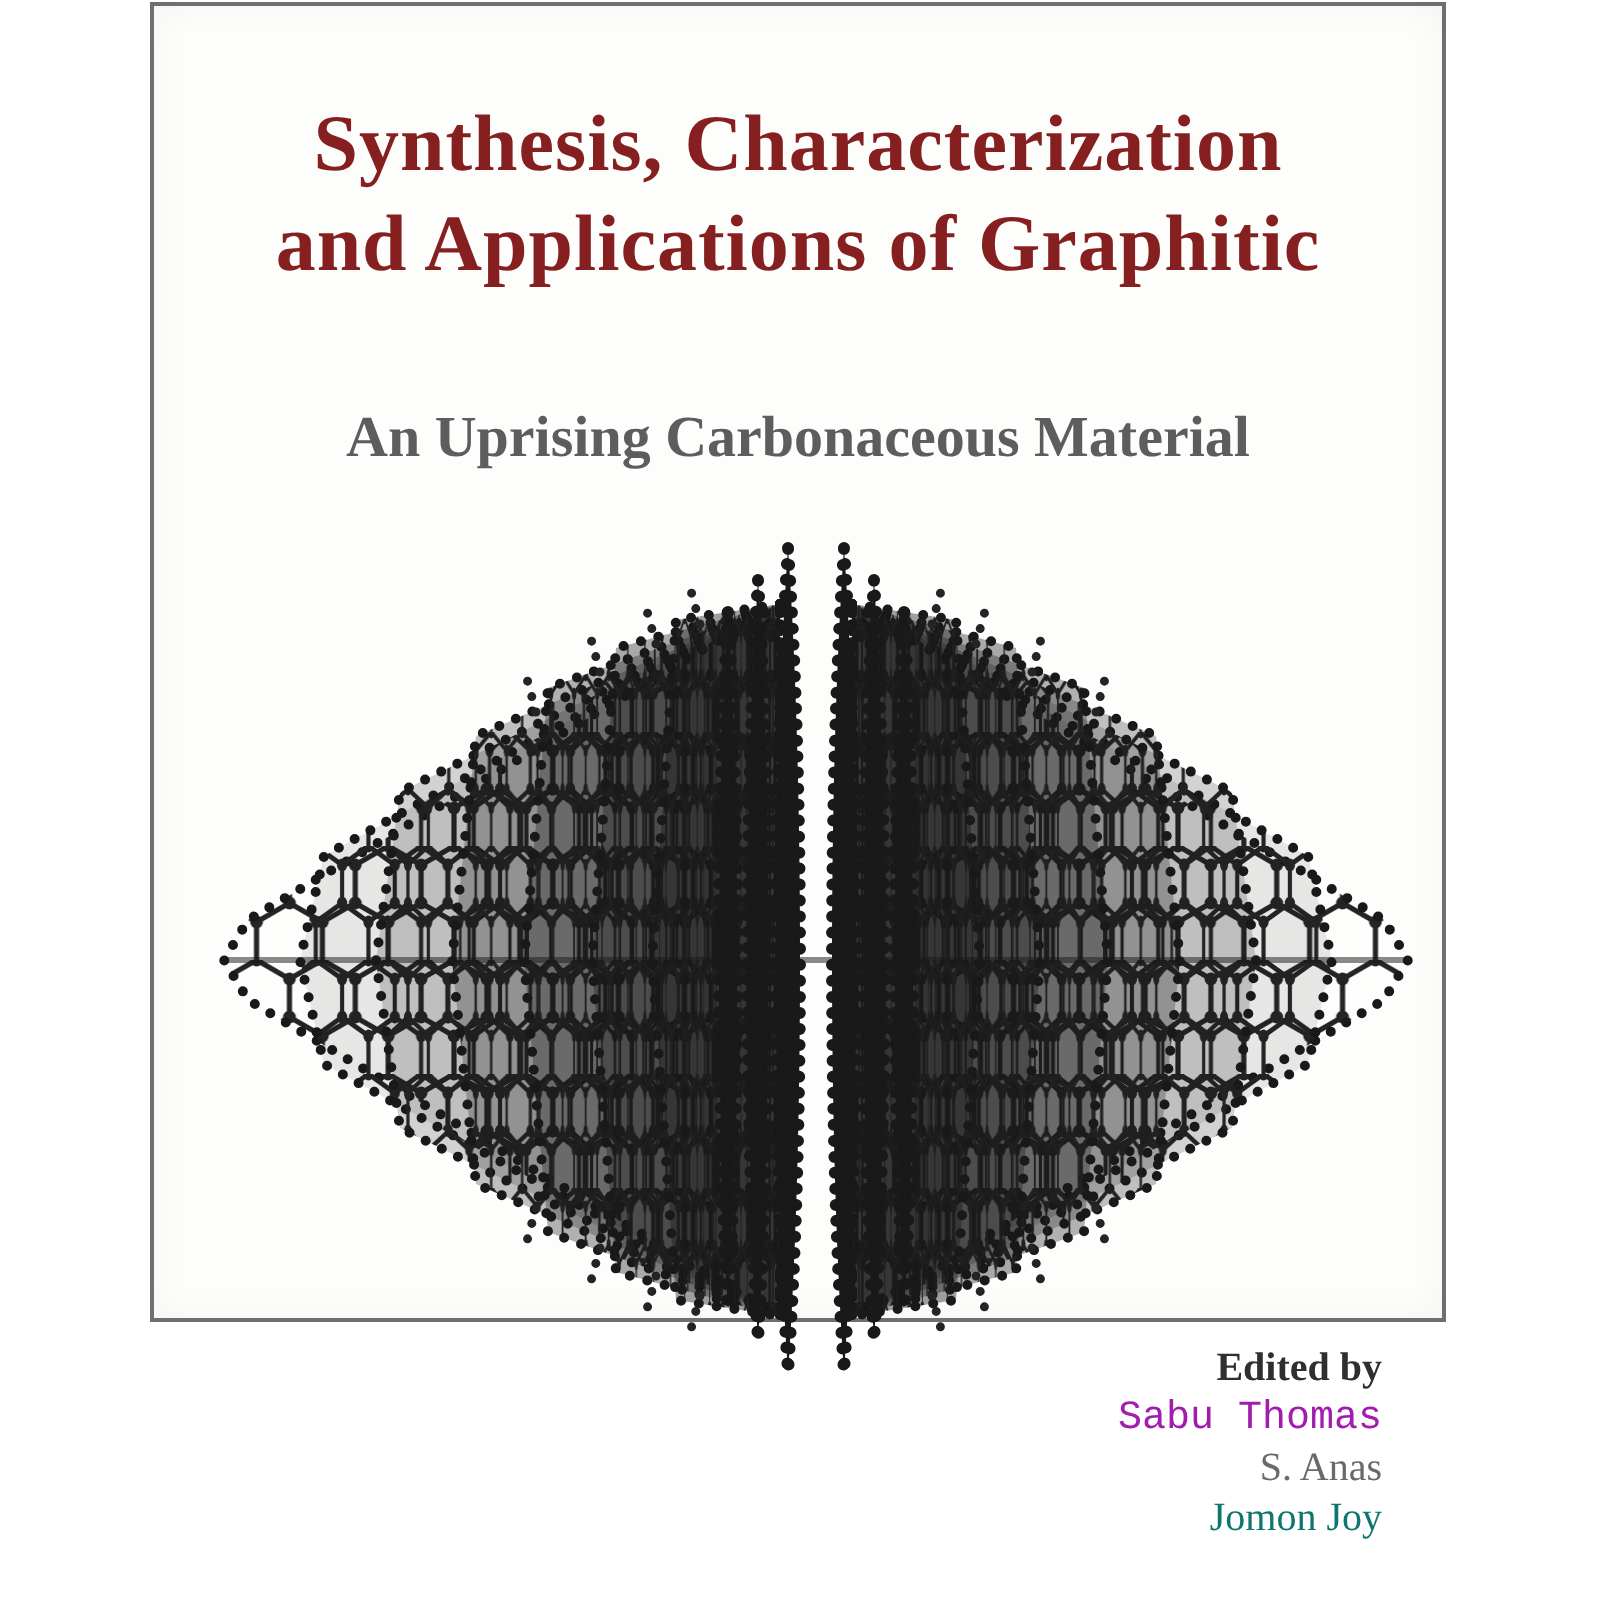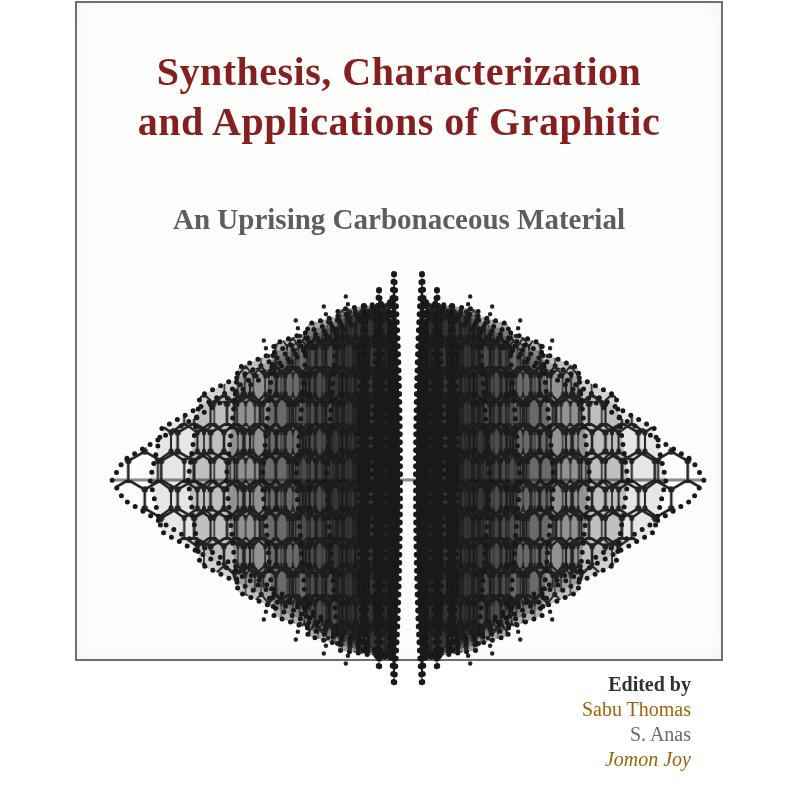"Sabu Thomas" span.editor-name { color: #a16207 -> #a21caf; font-family: none -> Liberation Mono, monospace }
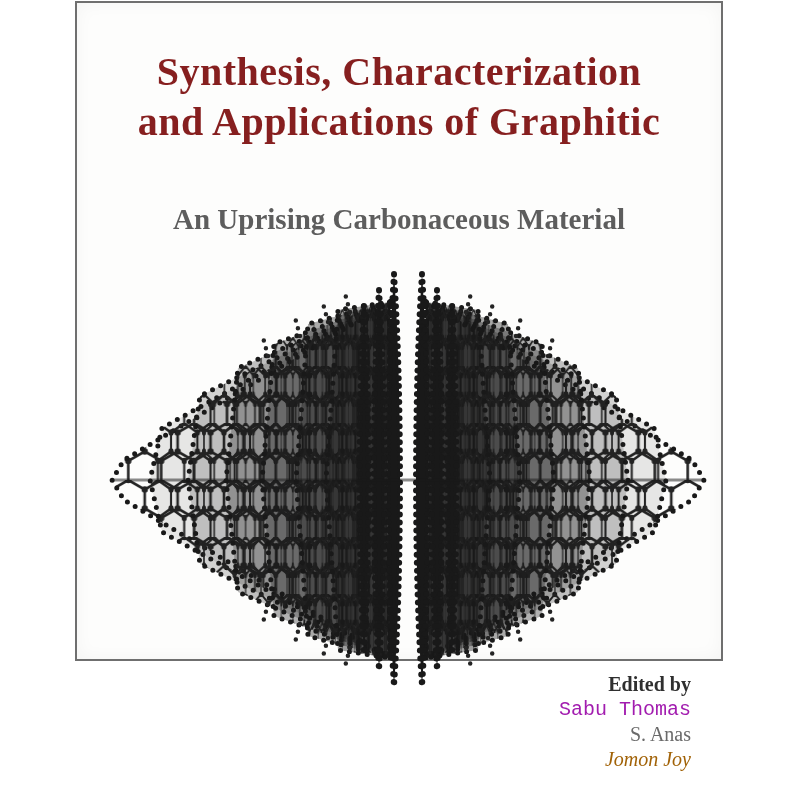"Jomon Joy" span.editor-name { color: #a16207 -> #0f766e; font-style: italic -> none }
